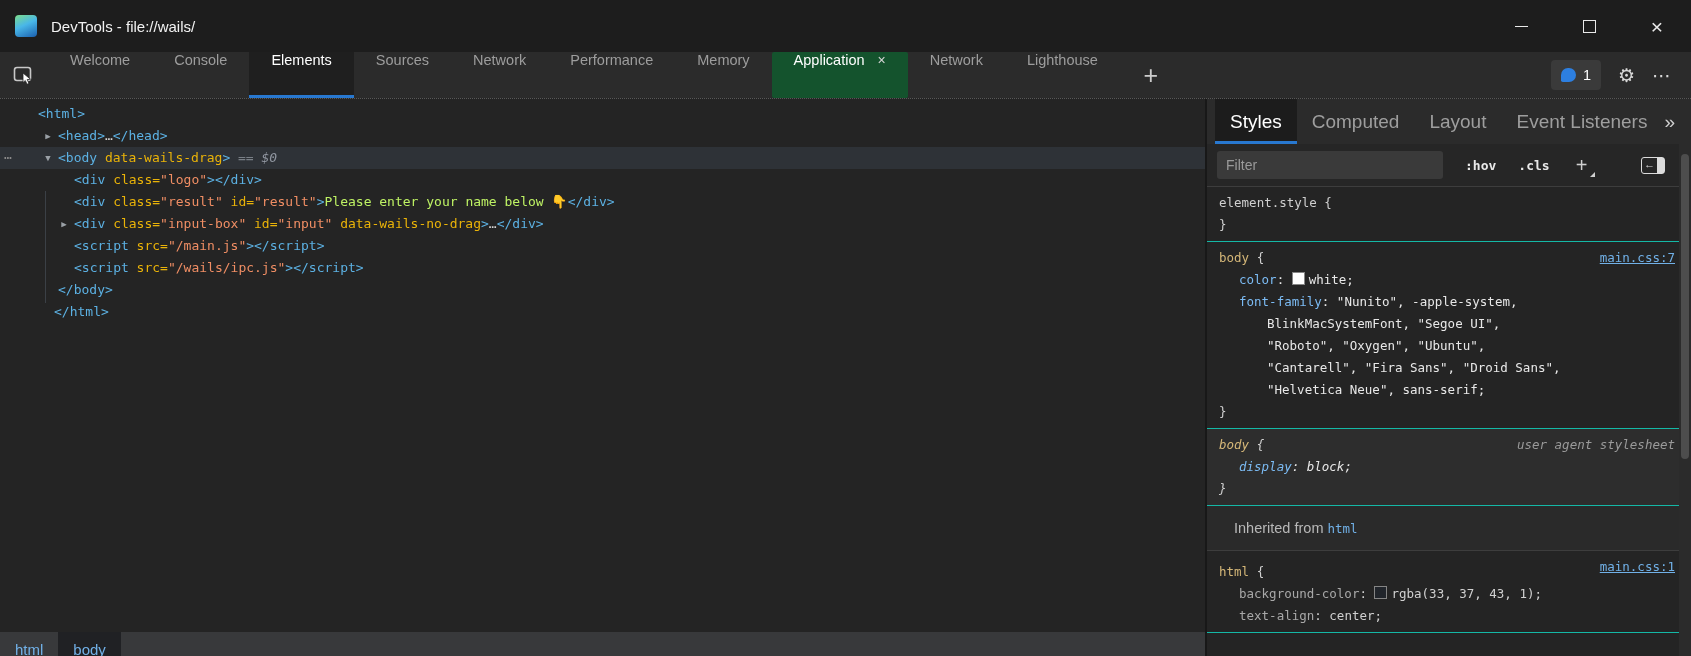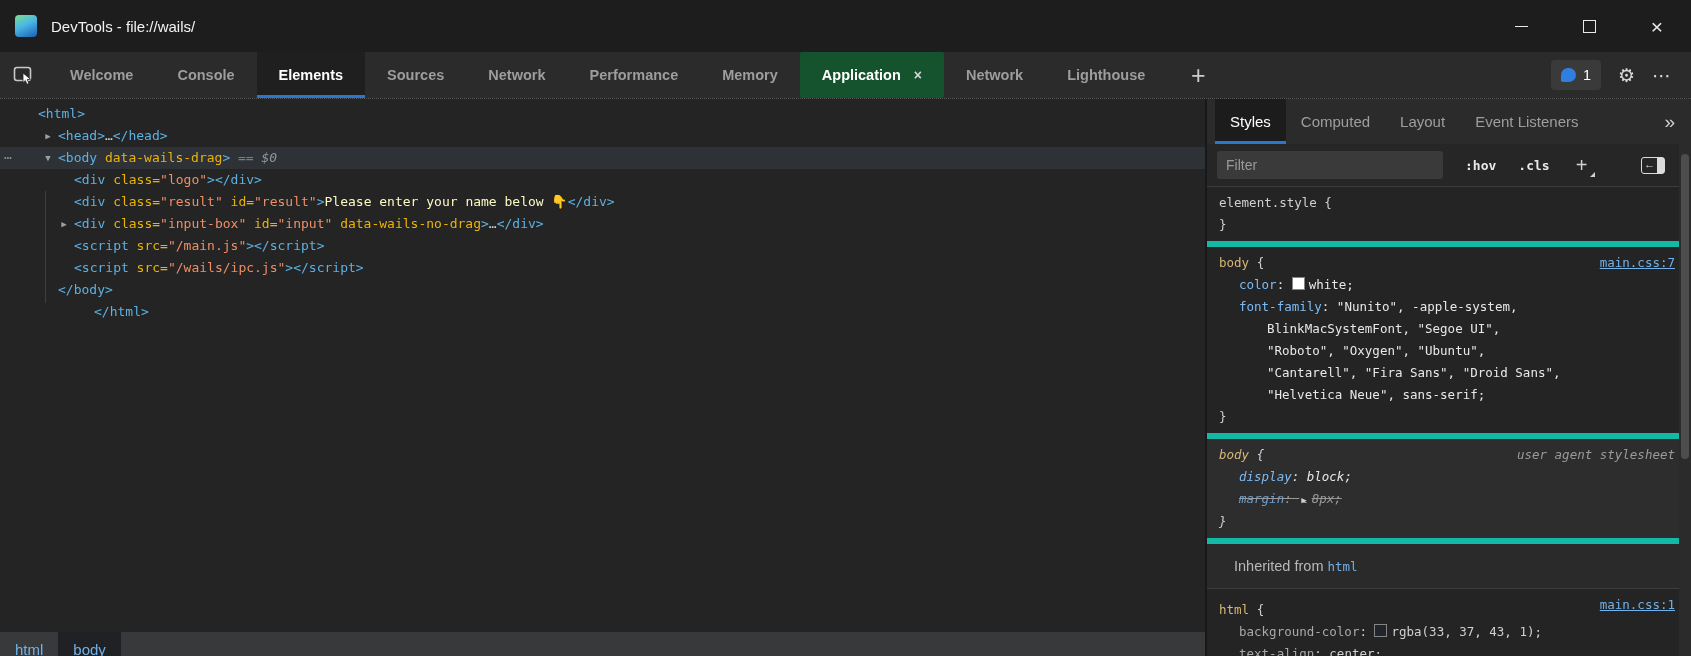"Welcome" .tab { align-items: center -> none; font-weight: bold -> none }
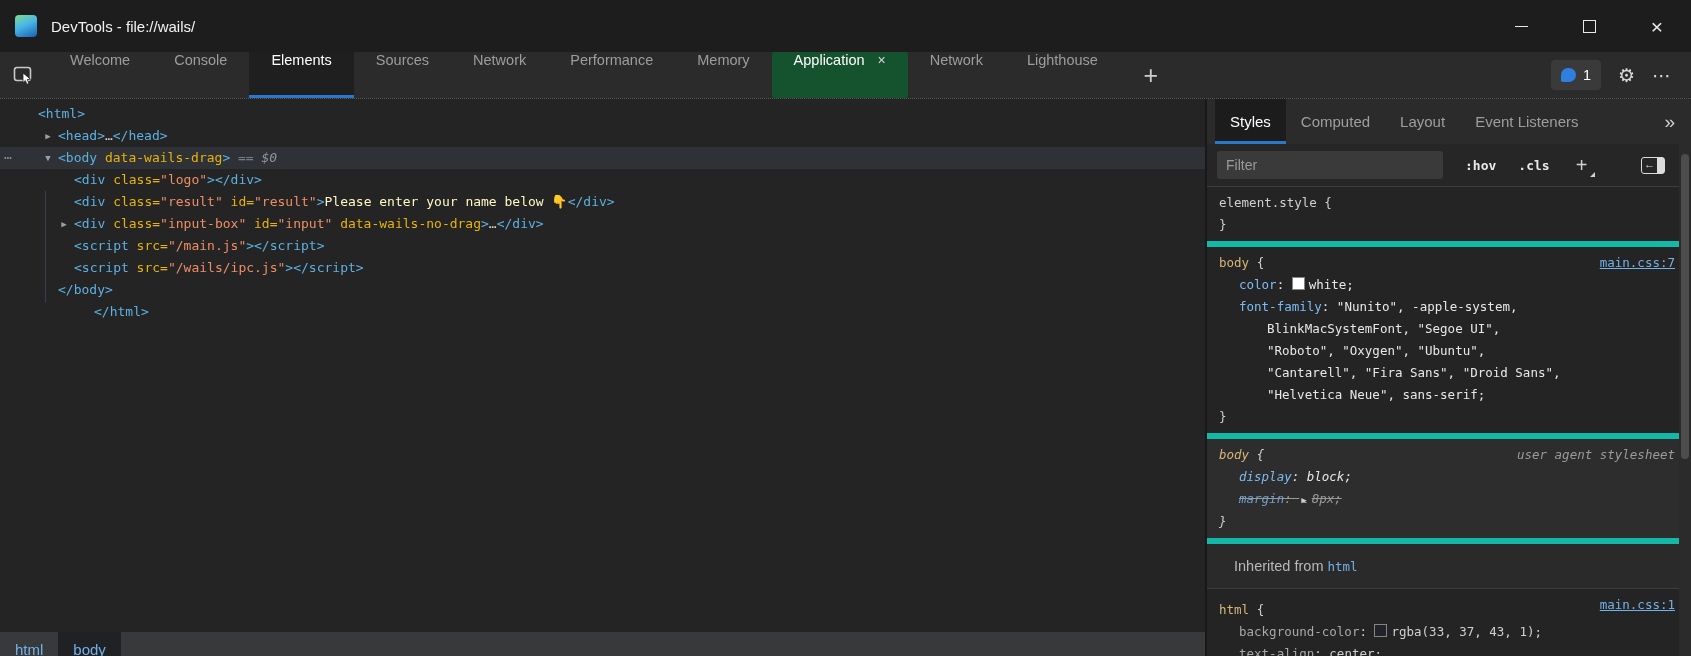"Styles" .stab { font-size: 15px -> 19px }
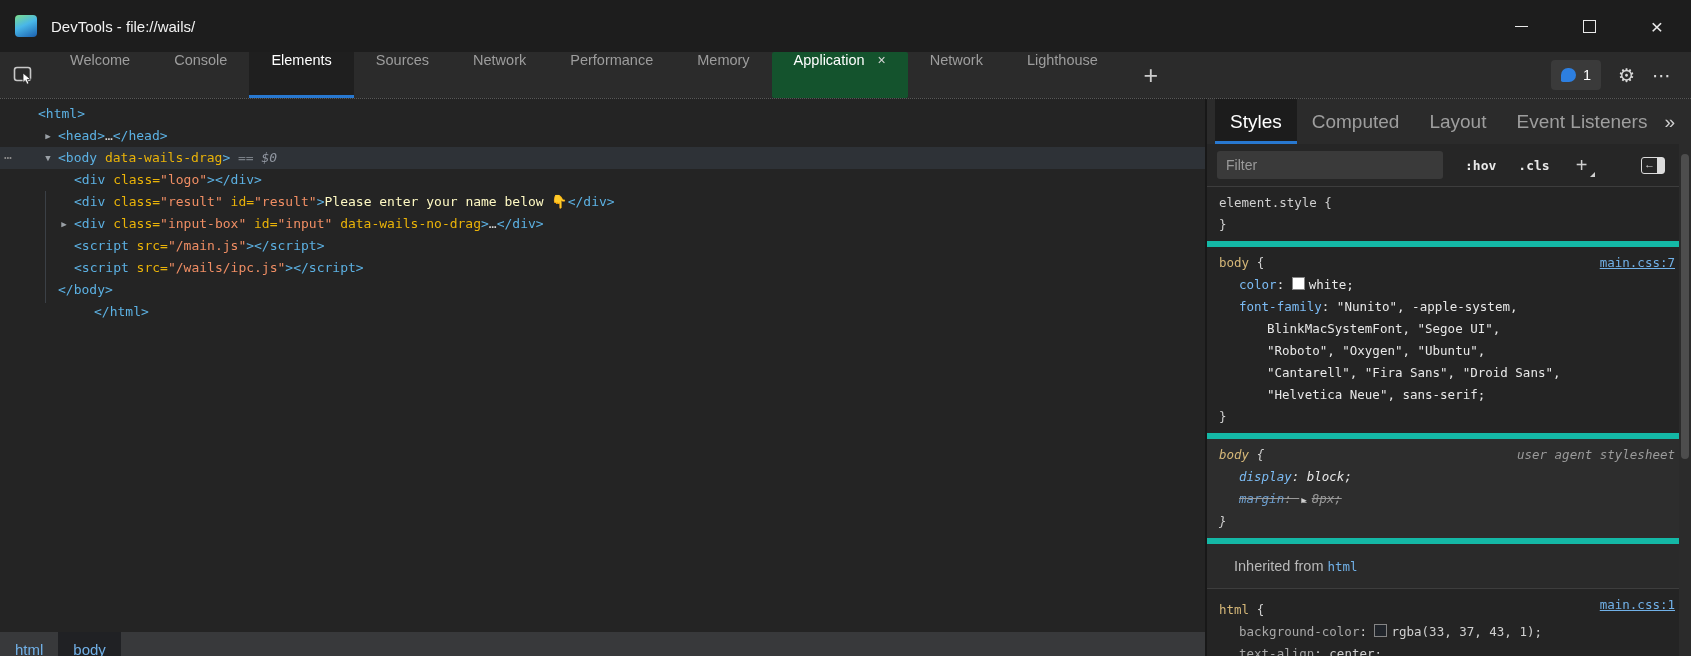"Please enter your name below" .cx { color: #fef9c3 -> #bef264 }
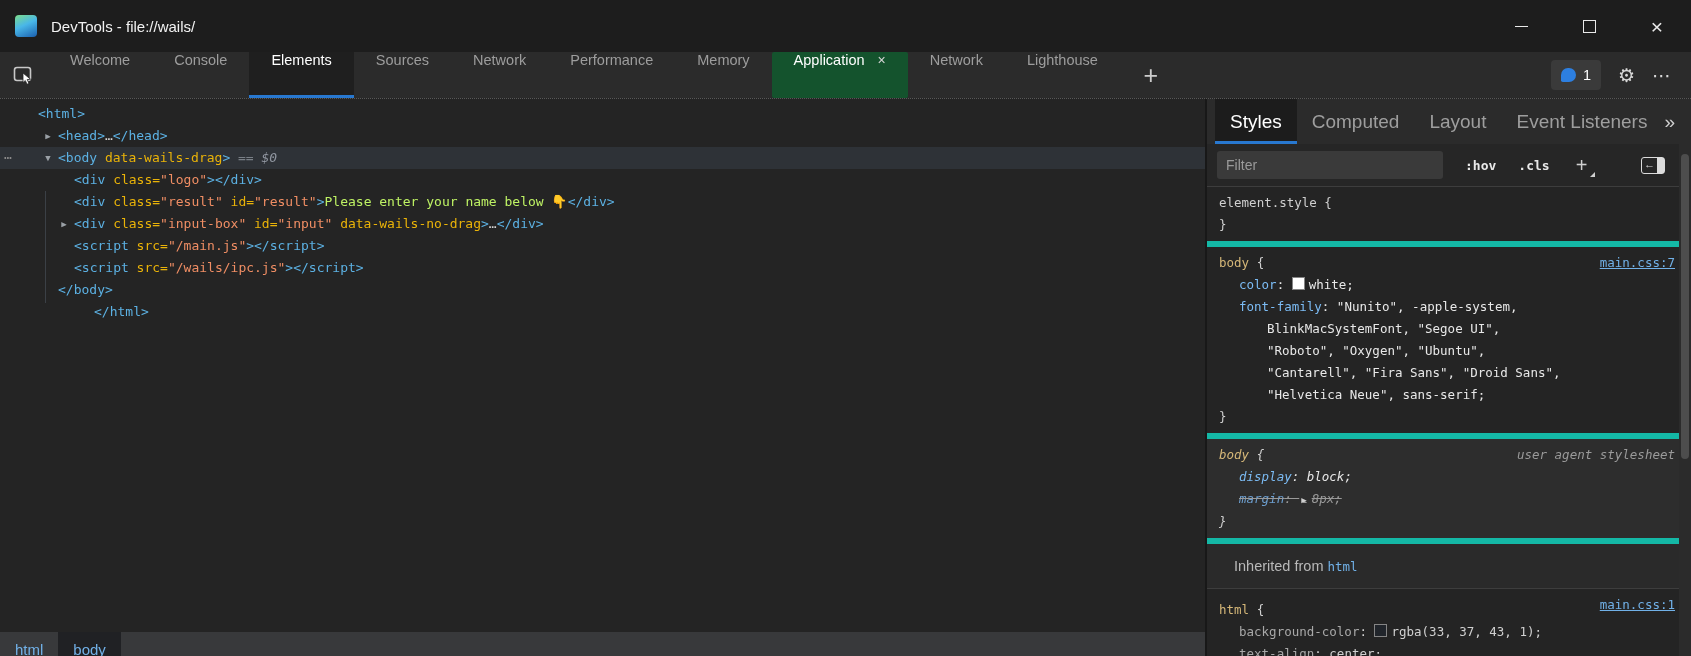"element.style {" .sect { border-bottom: 6px solid #14b8a6 -> 1px solid #14b8a6 }
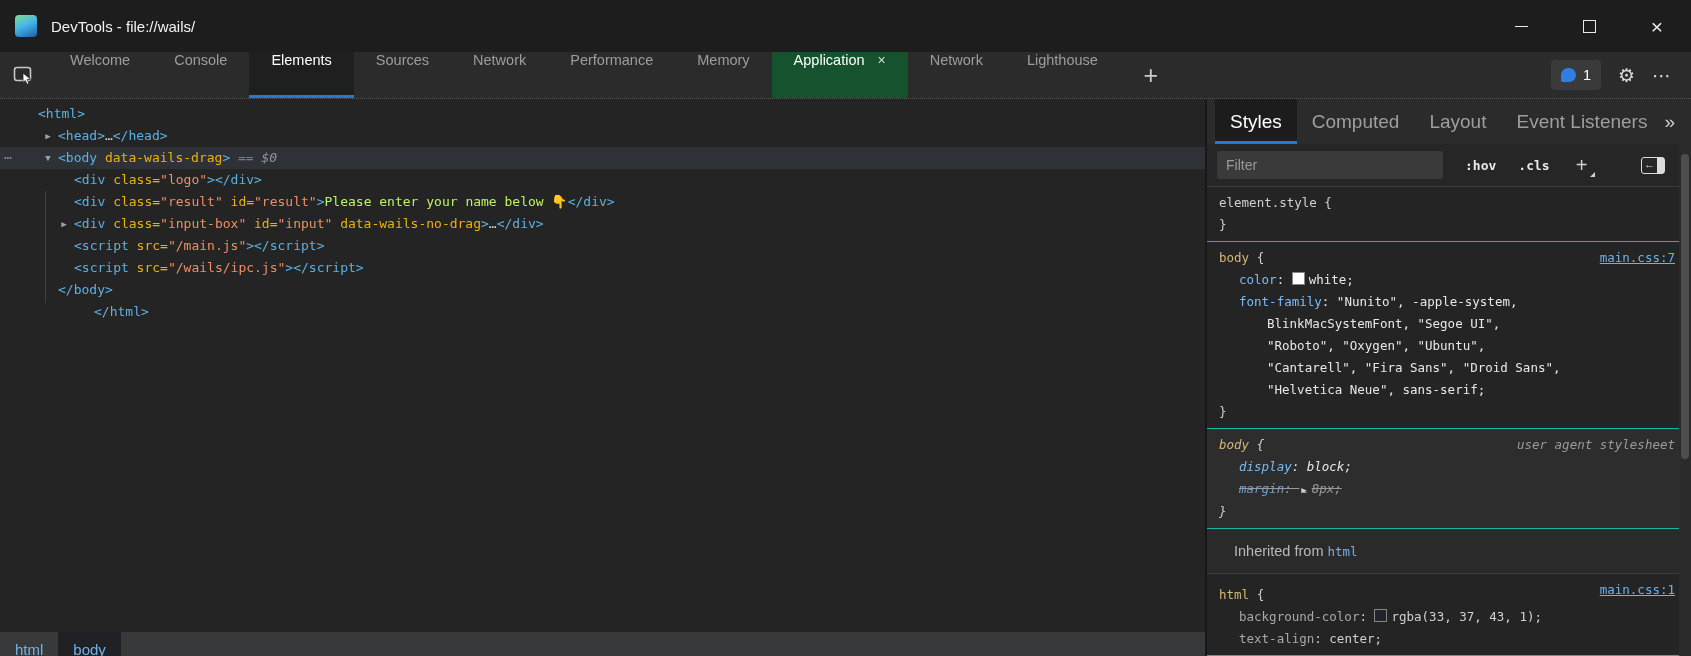"</html>" div.tline { margin-left: 40px -> none }
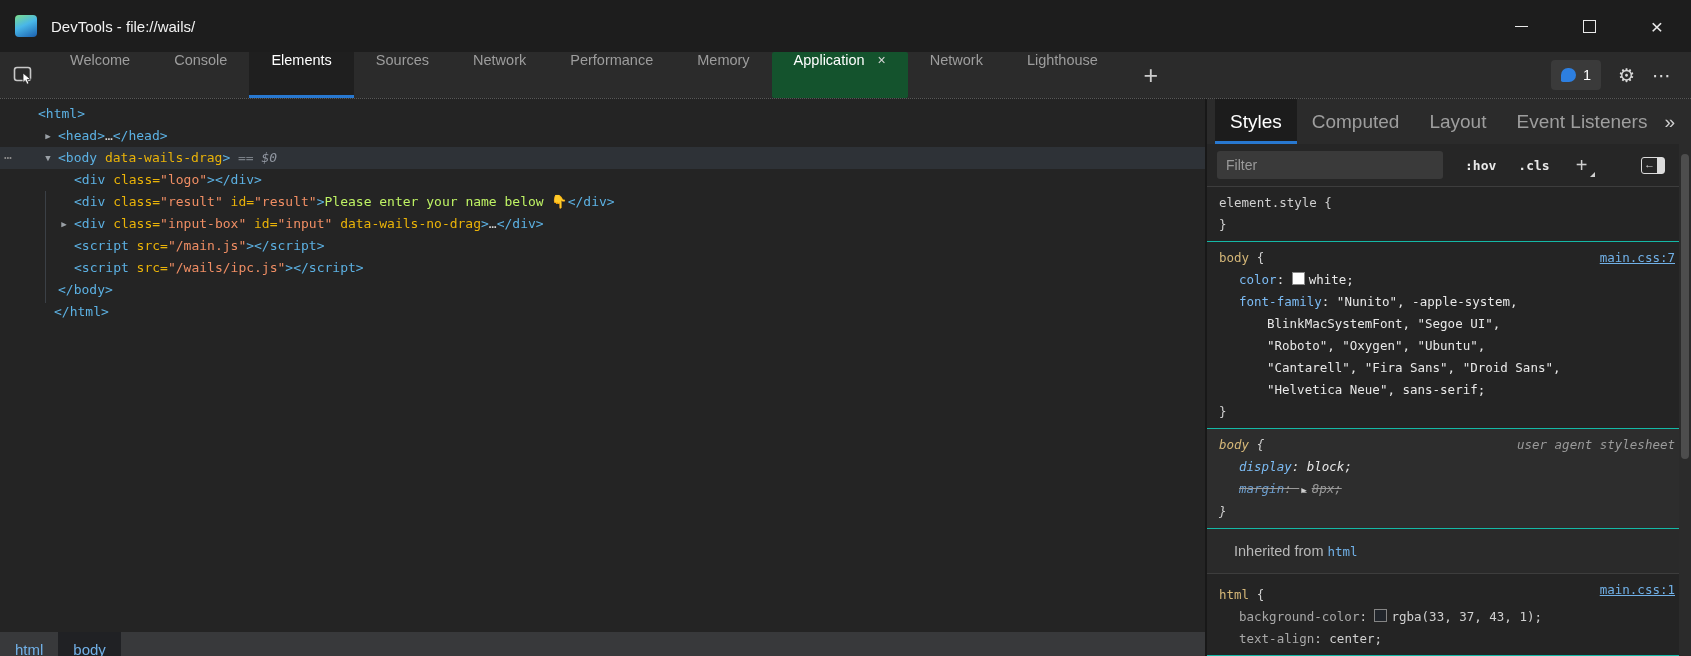"margin: ▶ 8px;" div.p-line { html: <div><span>margin</span><span>: </span><span>▶</span><span>8px</span><span>;</span></div> -> none }
